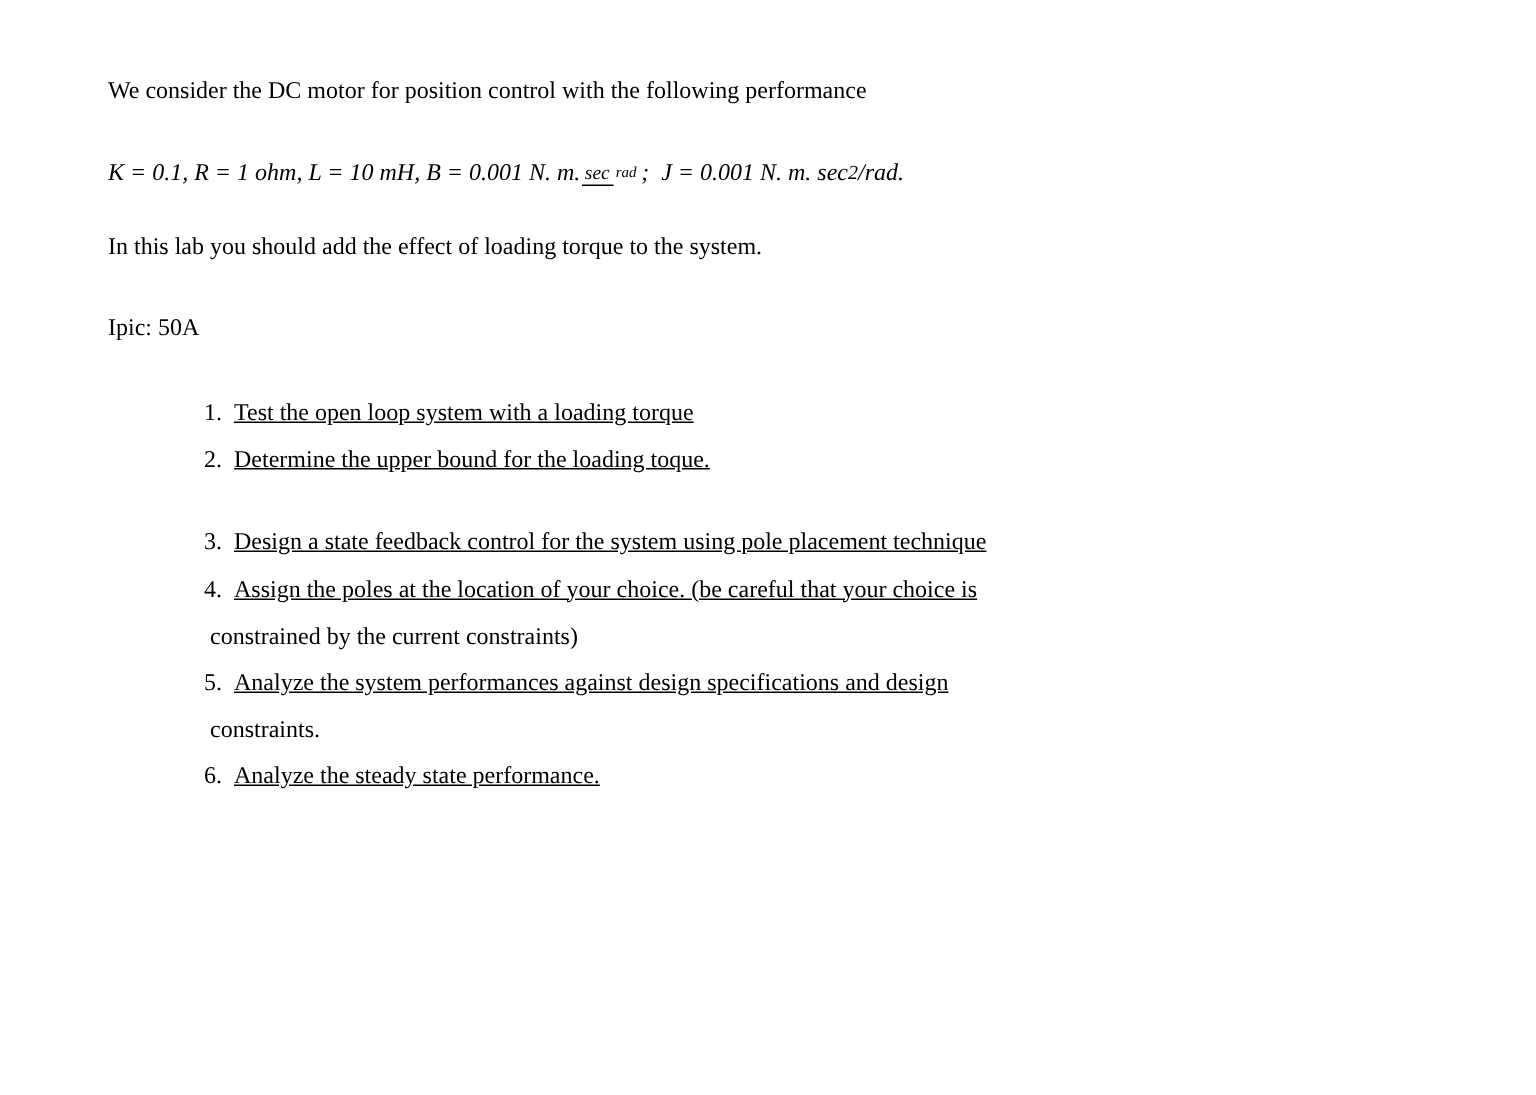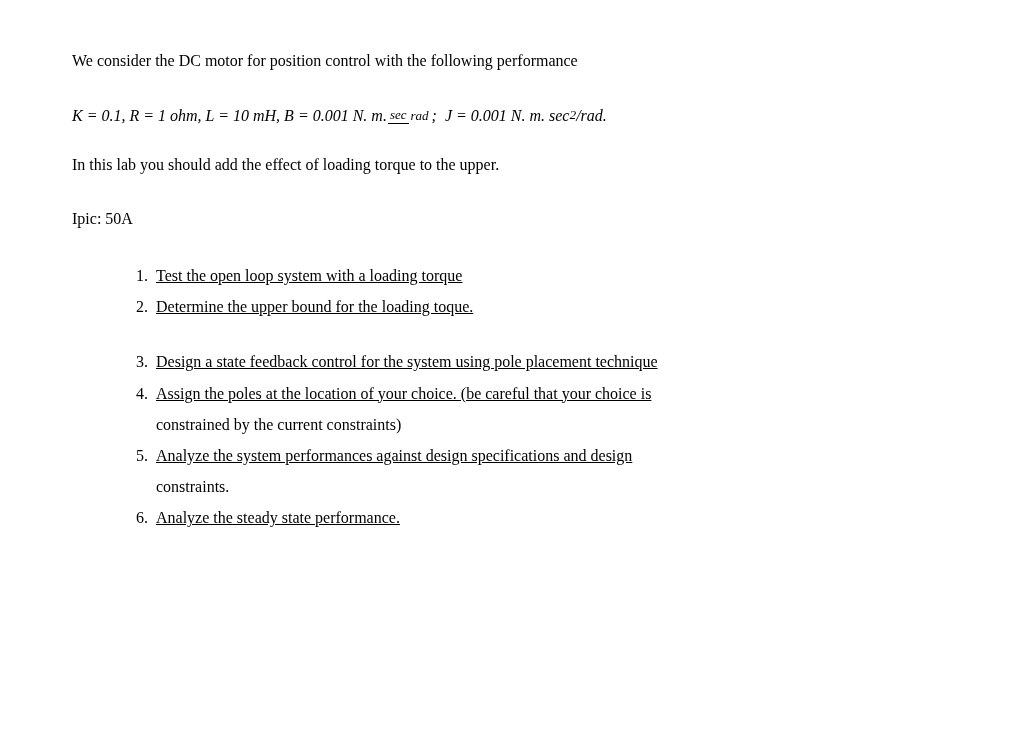"rad" .fraction .denominator { font-size: 13px -> 10px }
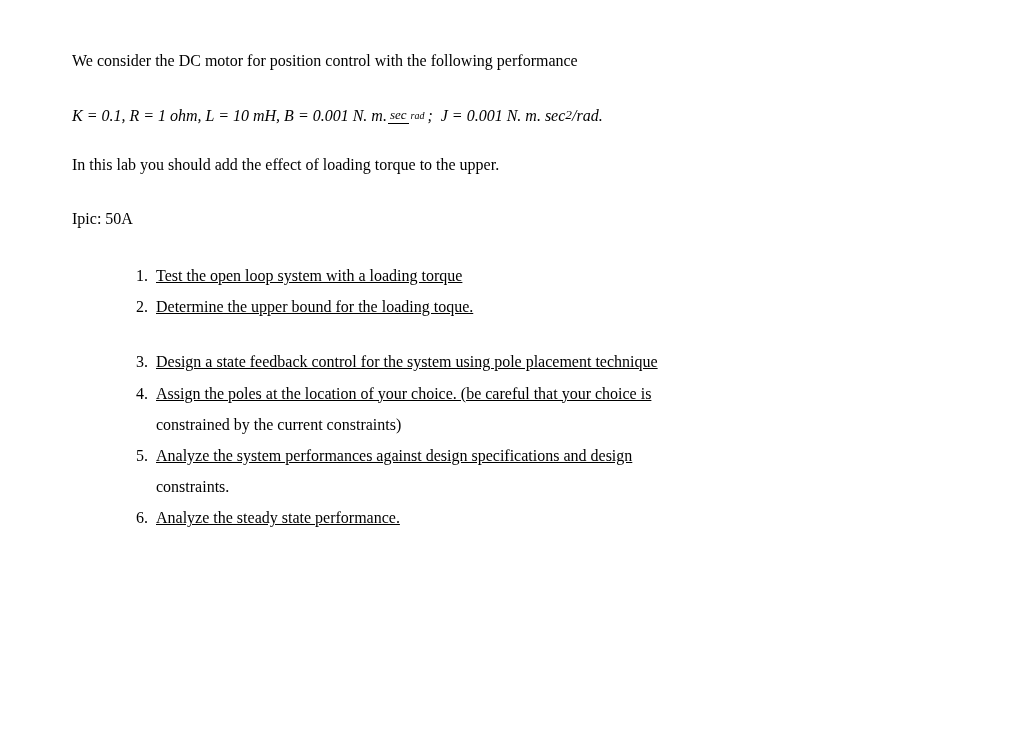"In this lab you should" p.loading-paragraph { text: upper -> system }
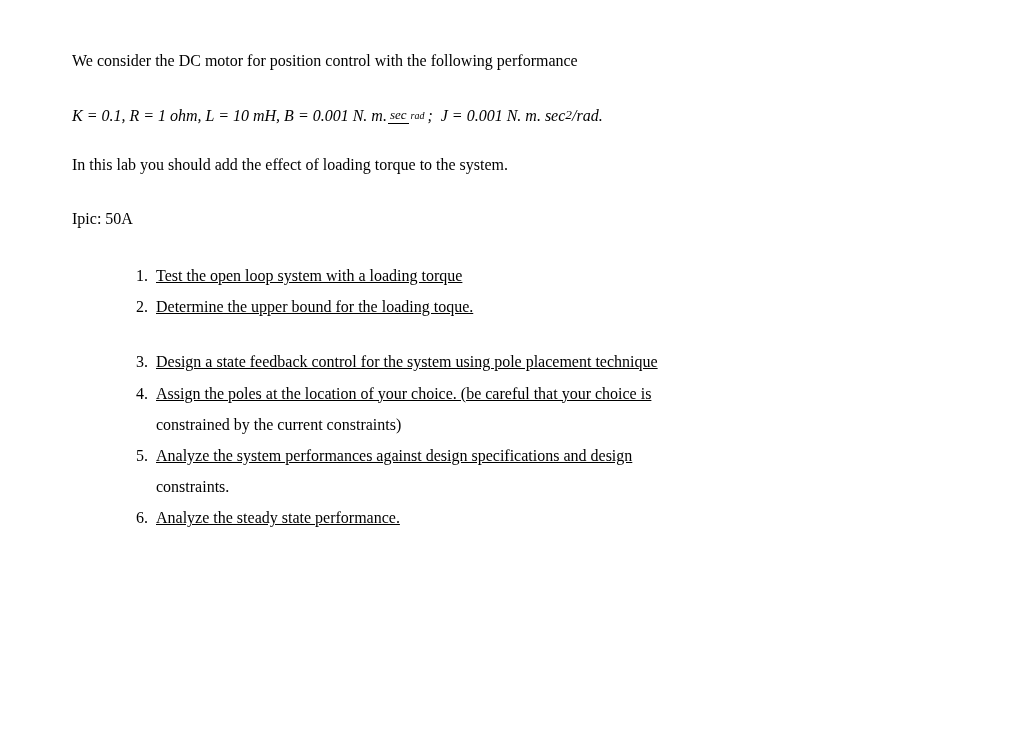"constrained by the current constraints)" .list-continuation { margin-left: 36px -> 20px }
